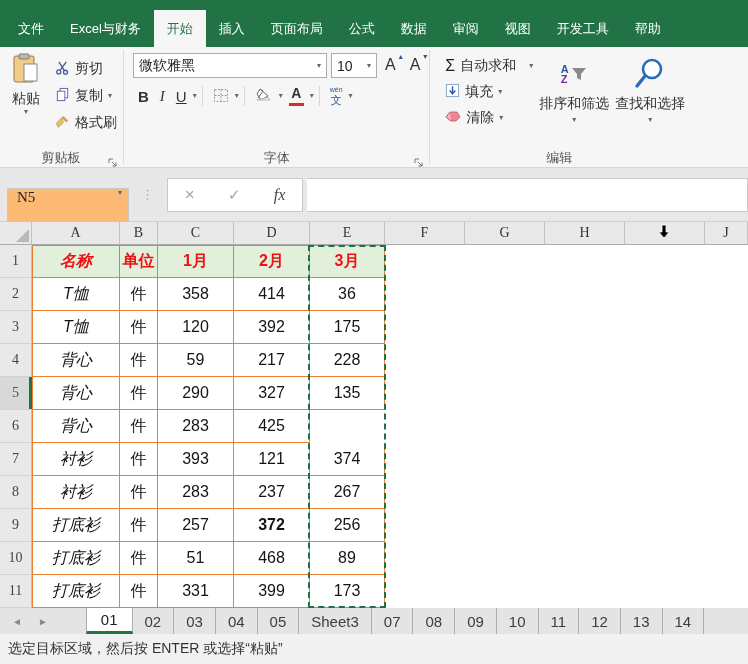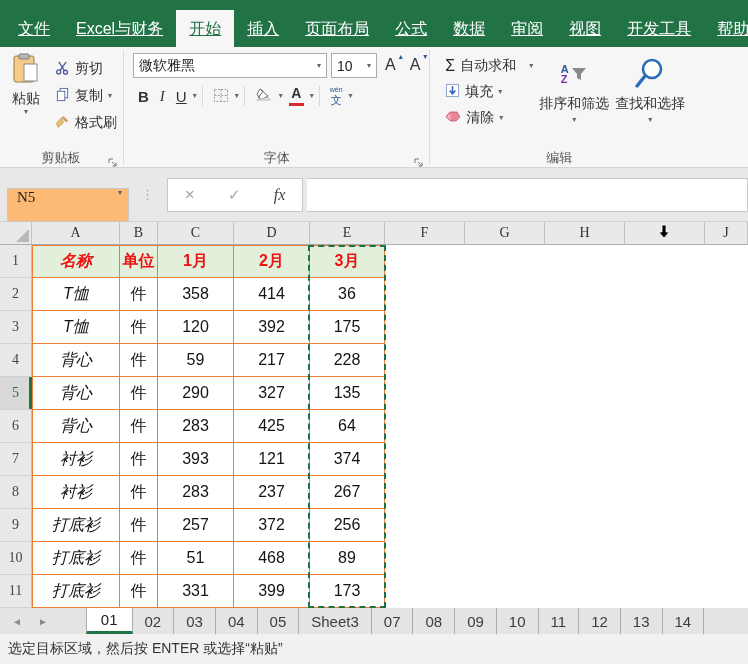"文件" .rtab { font-size: 16px -> 13px; text-decoration: underline -> none }
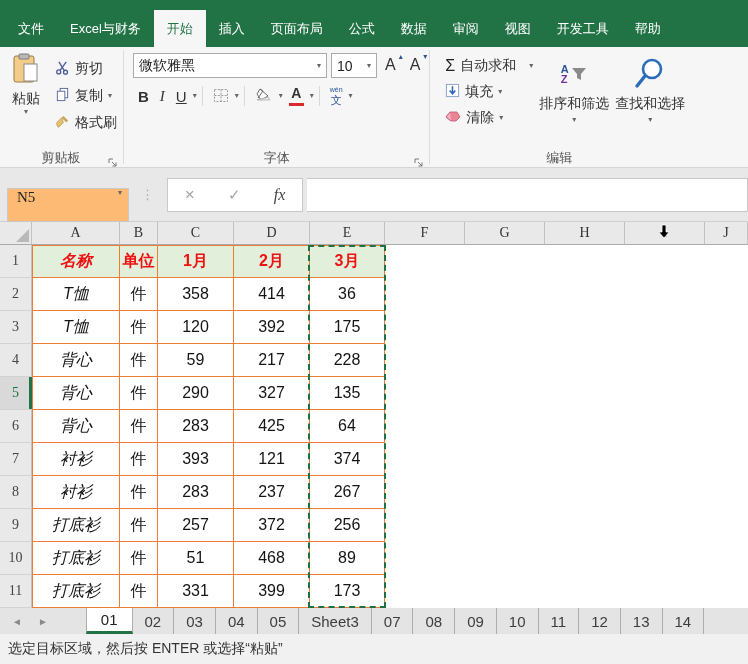"64" div.cell { html: <div>64</div> -> none }
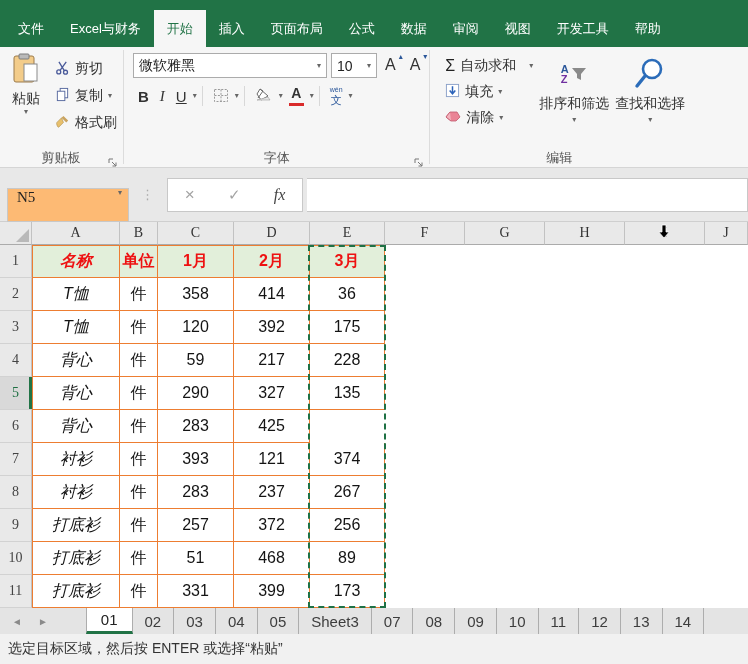"372" div.cell { font-weight: none -> bold }
